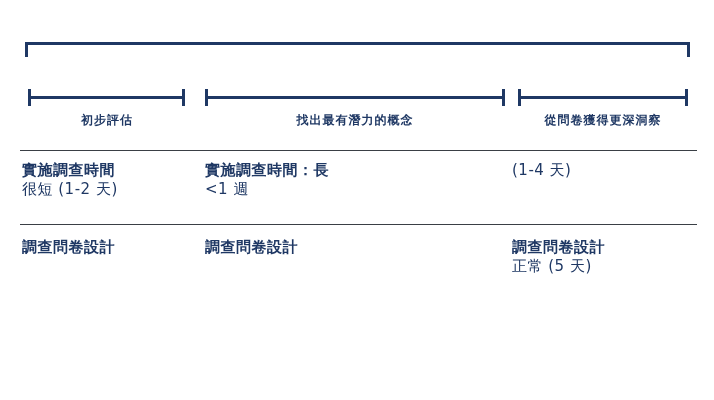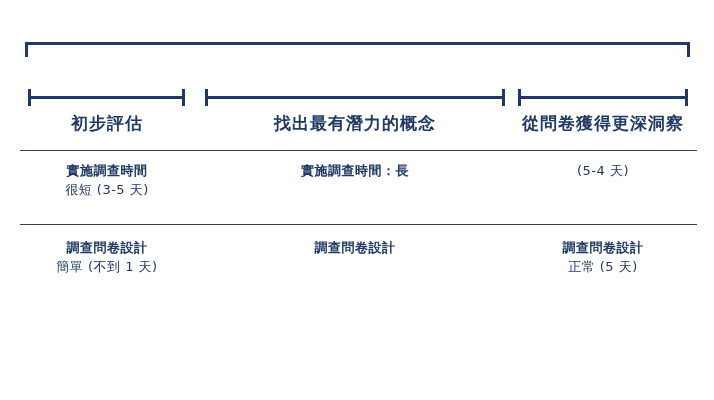"初步評估" .seg-label { font-size: 17px -> 12px }
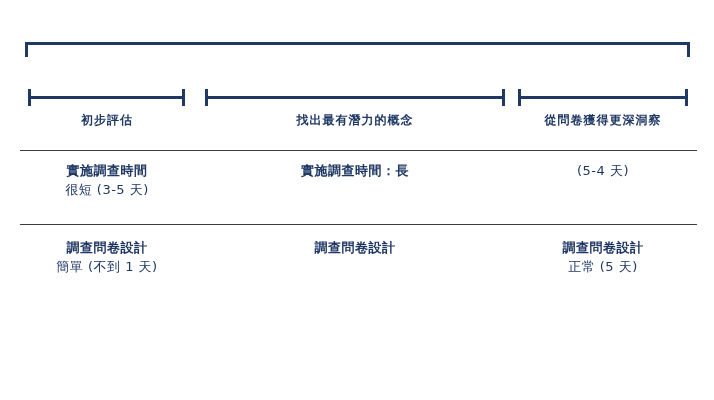"實施調查時間" .cellblock { font-size: 13px -> 15px; text-align: center -> none }
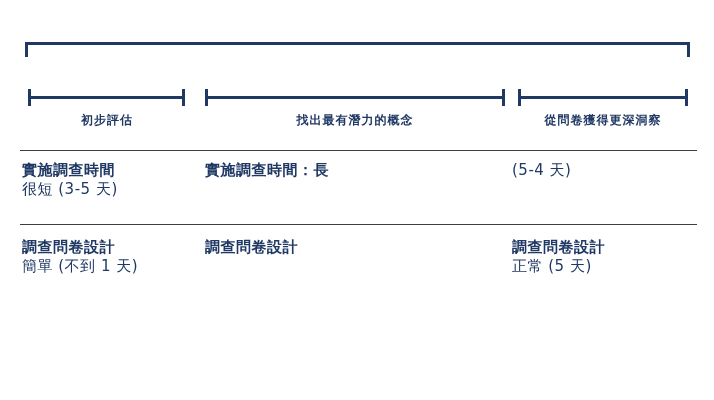"(5-4 天)" div.row-value { text: 5-4 -> 1-4 }
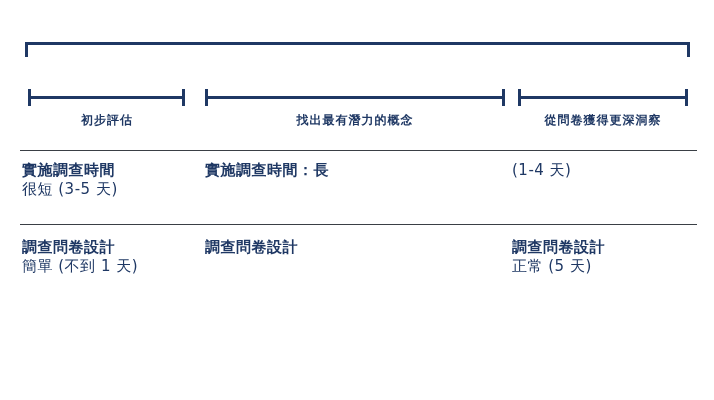"很短 (3-5 天)" div.row-value { text: 3-5 -> 1-2 }
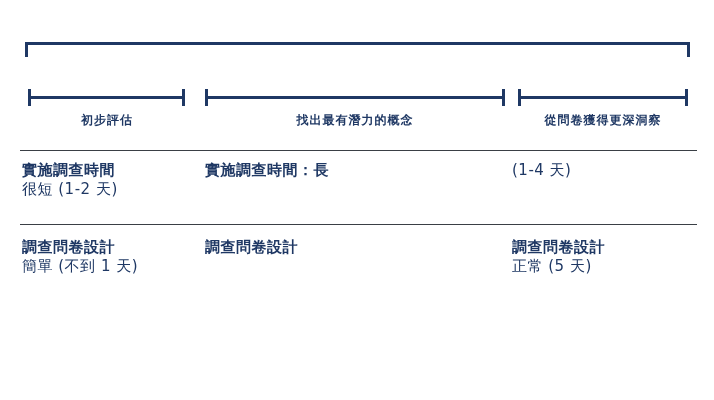"<1 週" div.row-value { html: none -> <div>&lt;1 週</div> }
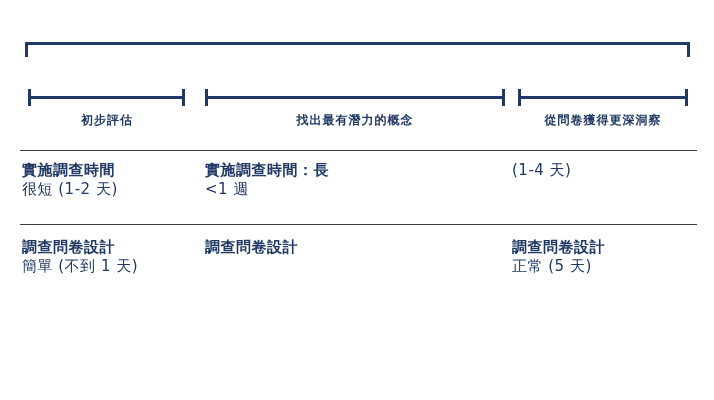"簡單 (不到 1 天)" div.row-value { html: <div>簡單 (不到 1 天)</div> -> none }
